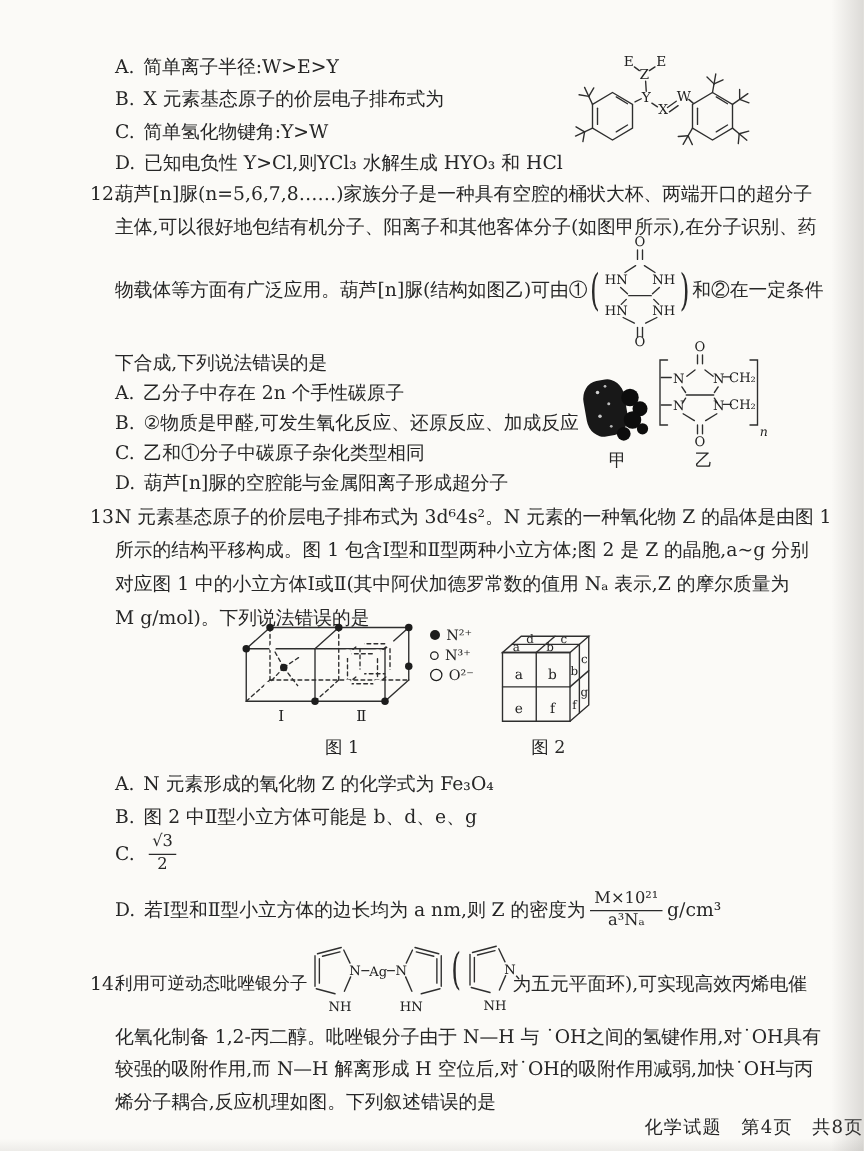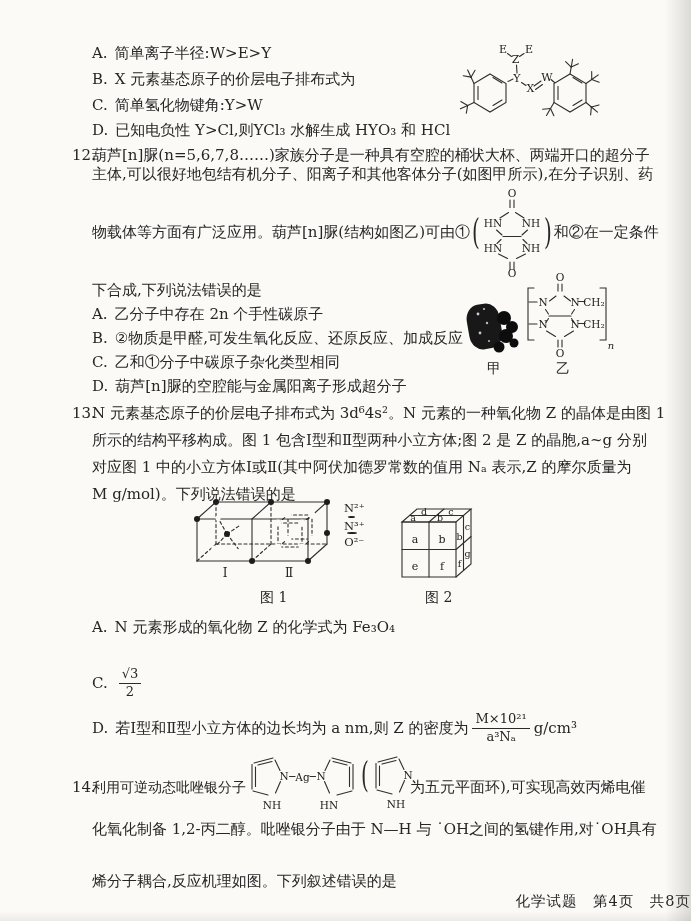"主体,可以很好地包结有机分子、阳离子和其他客体分子(如图甲所示),在分子识别、药" div.ln { top: 165px -> 172px }
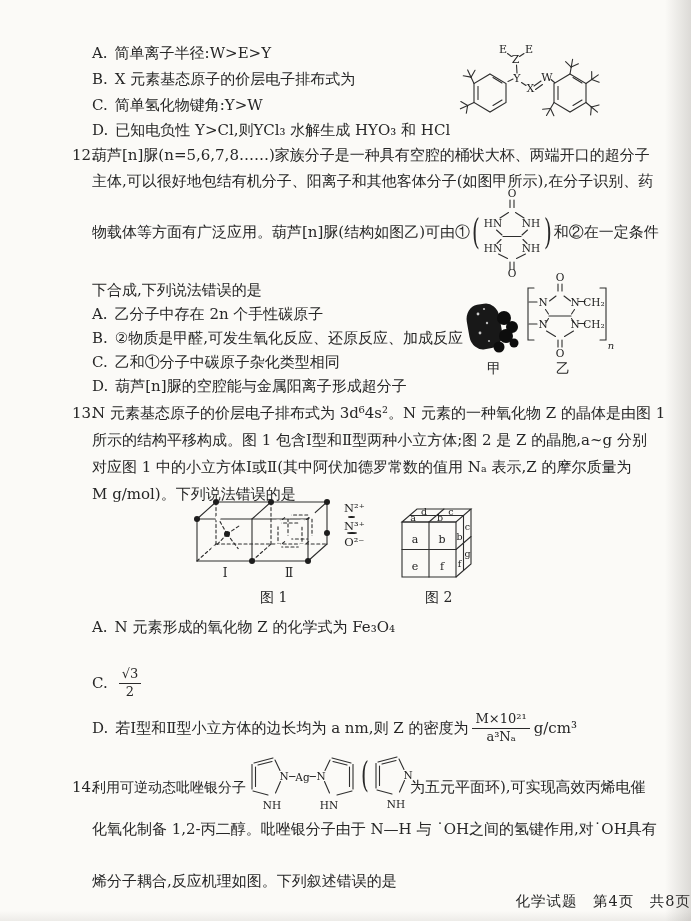"N²⁺" .legend-row { flex-direction: column -> none }
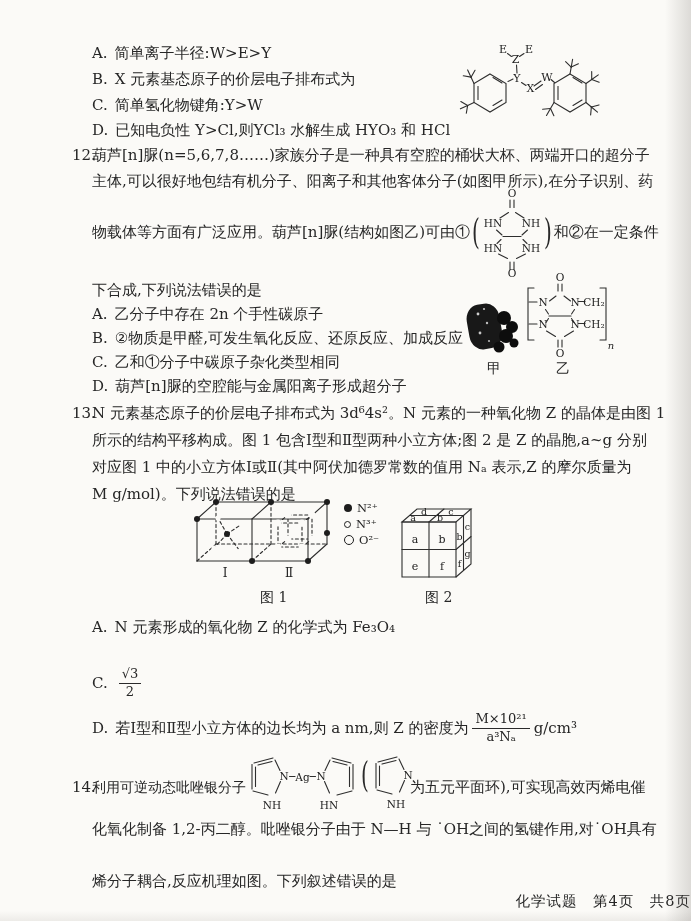"B. 图 2 中Ⅱ型小立方体可能是 b、d、e、g" div.ln { html: none -> <div><span>B.</span><span>图 2 中Ⅱ型小立方体可能是 b、d、e、g</span></div> }
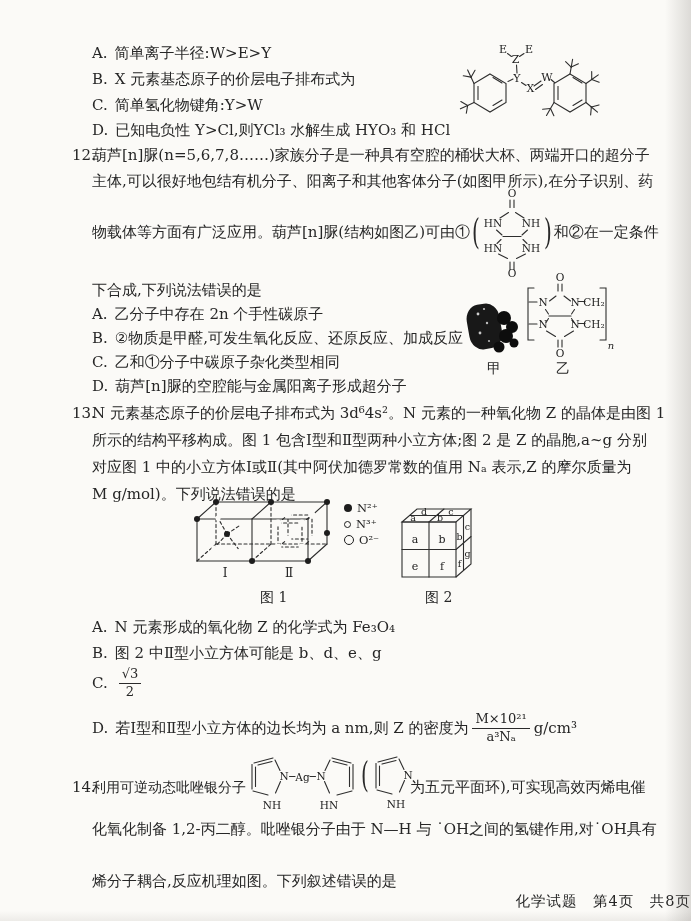"较强的吸附作用,而 N—H 解离形成 H" div.ln { html: none -> <div>较强的吸附作用,而 N—H 解离形成 H 空位后,对˙OH的吸附作用减弱,加快˙OH与丙</div> }
